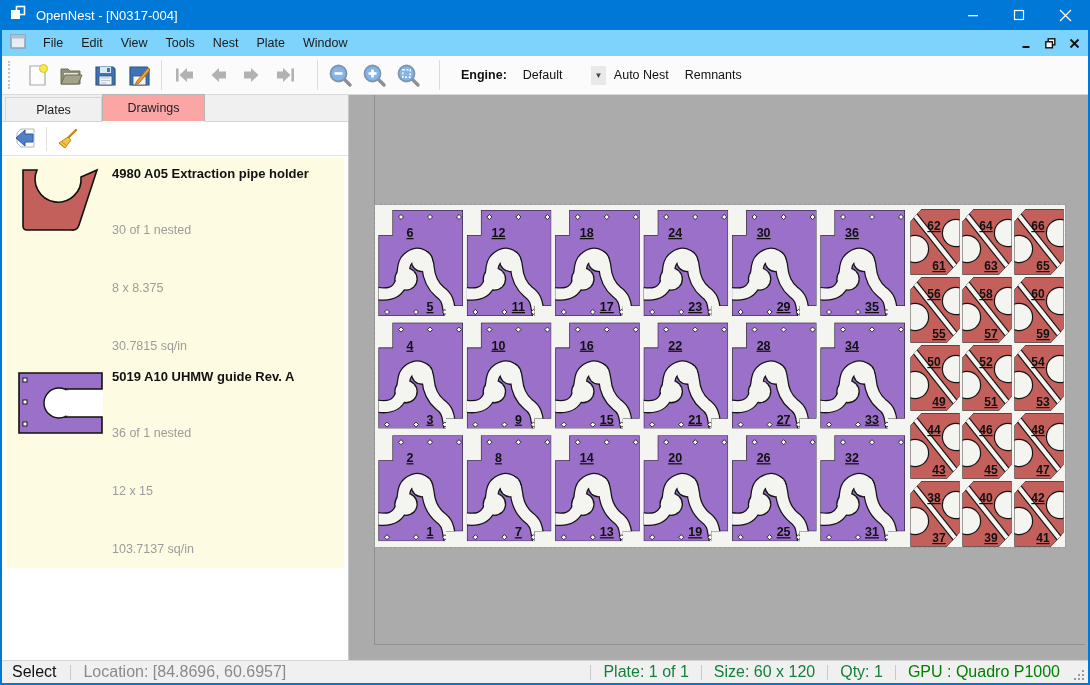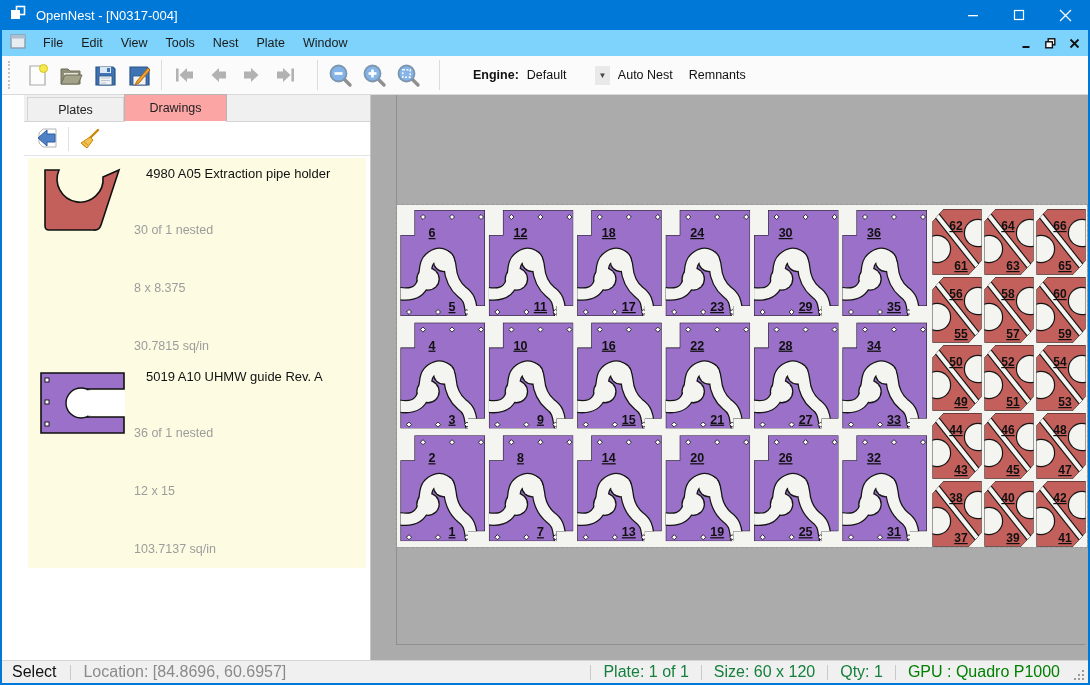"Engine:" .engine-label { margin-left: 28px -> 16px }
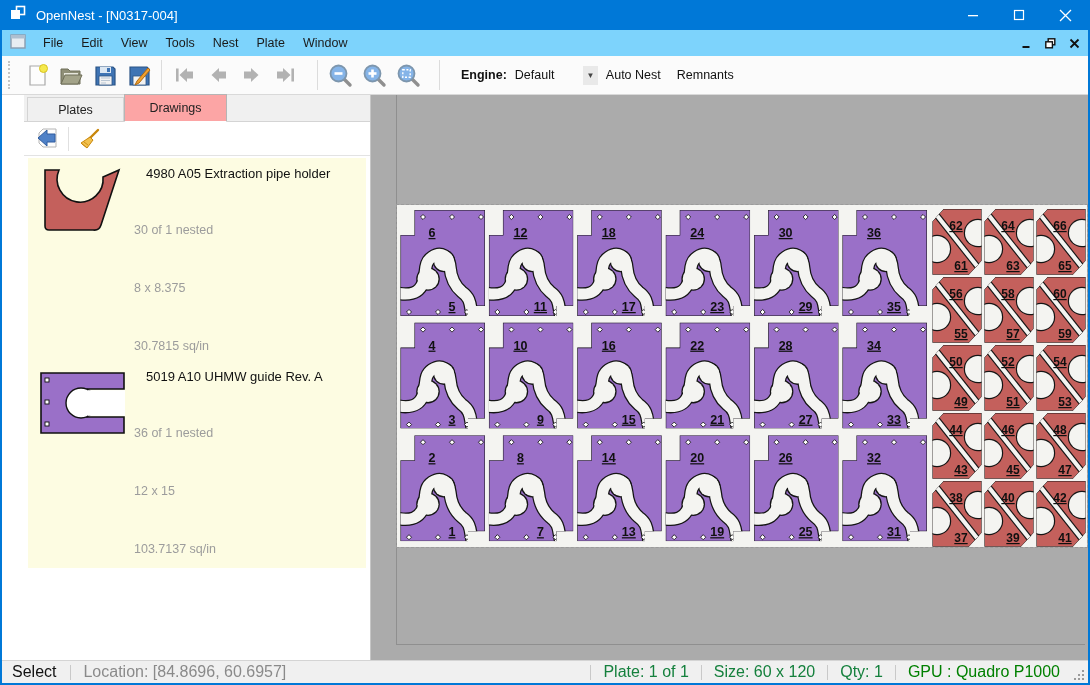"Default" .engine-value { margin-left: 8px -> 16px }
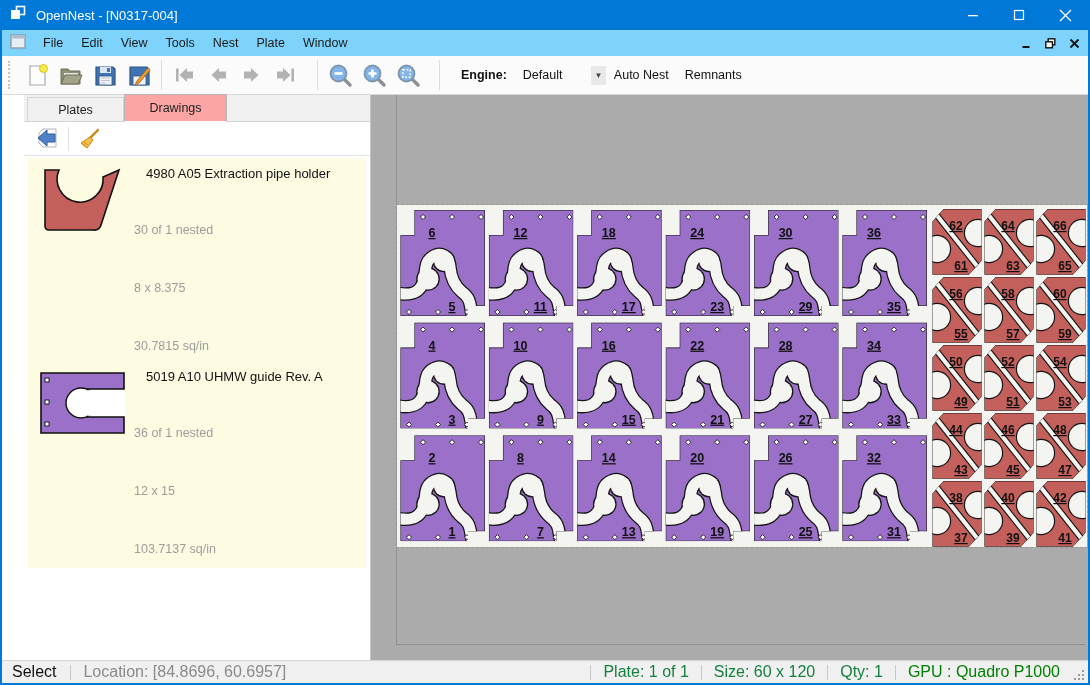"Plates" .main { padding-left: 22px -> none }
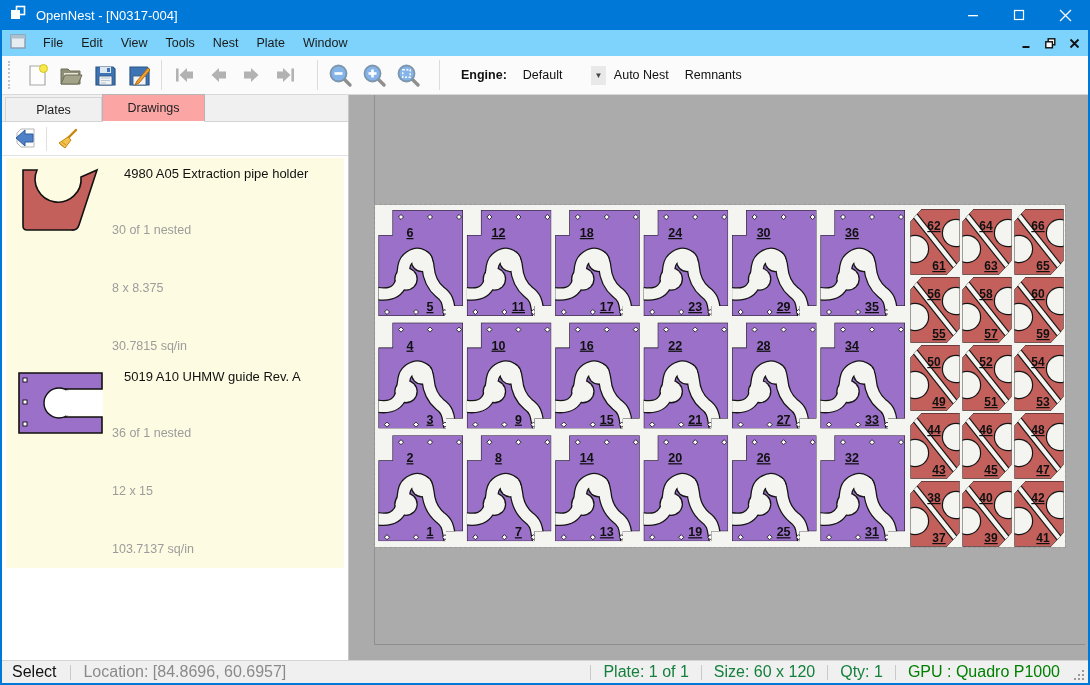"4980 A05 Extraction pipe holder" .item-title { font-weight: normal -> bold; margin-left: 12px -> none }
